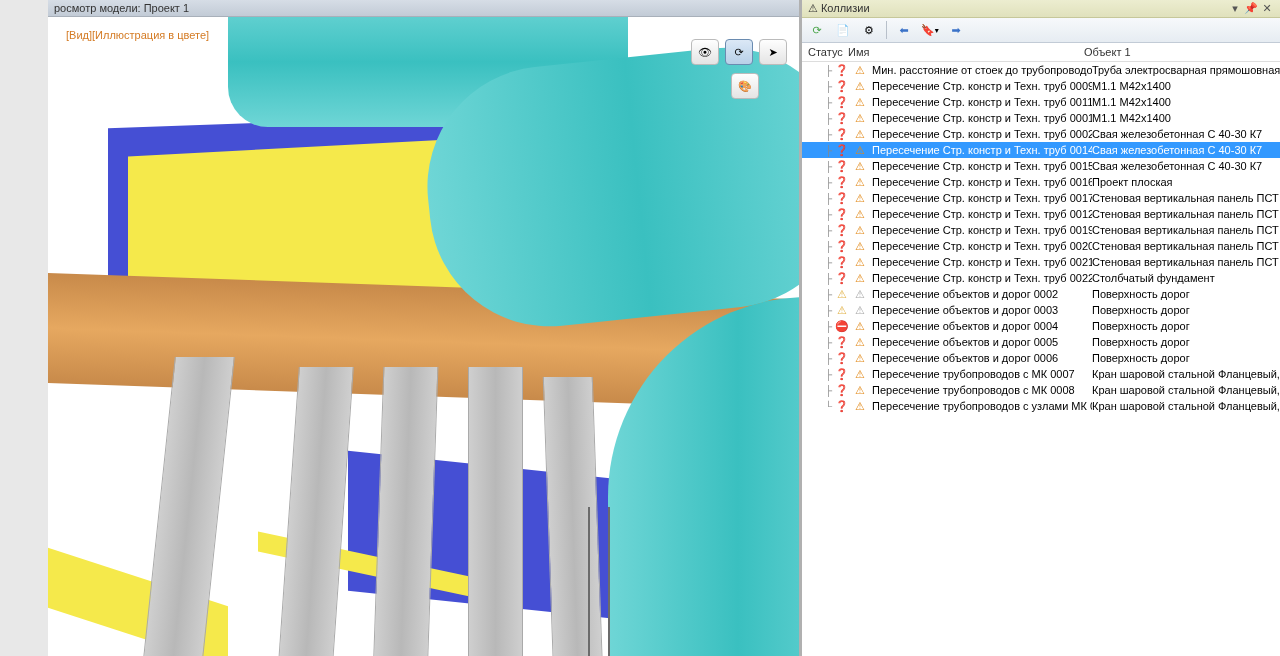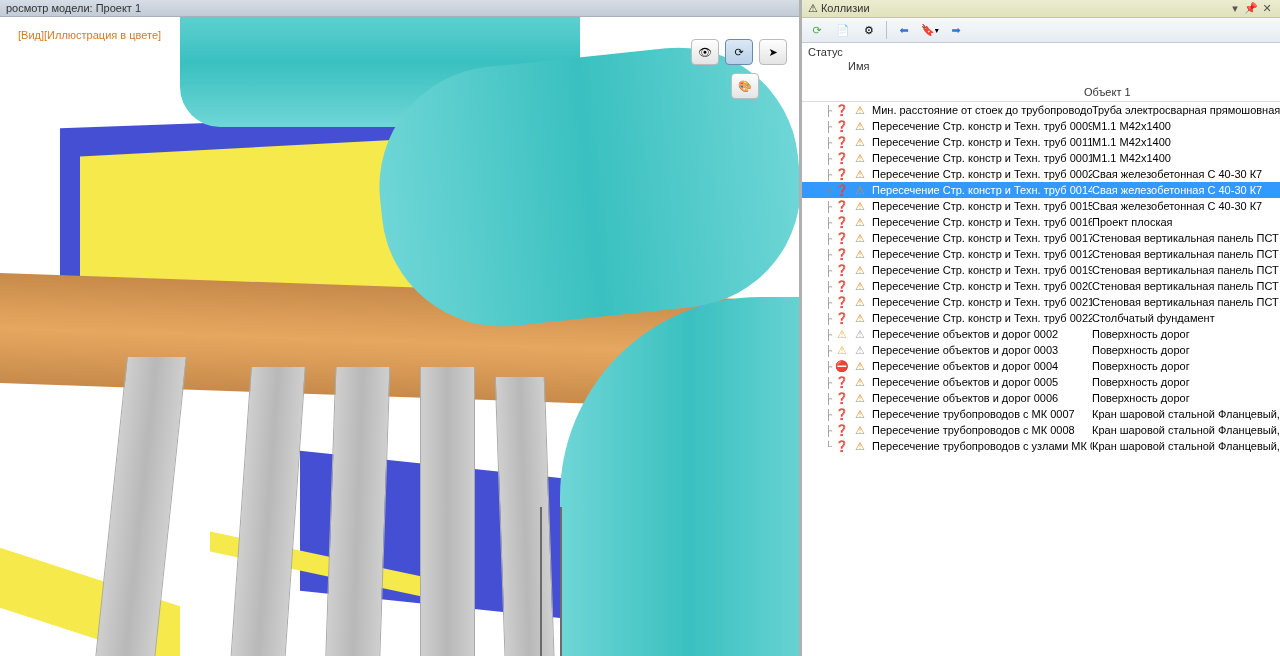"росмотр модели: Проект 1" .viewer { padding-left: none -> 48px }
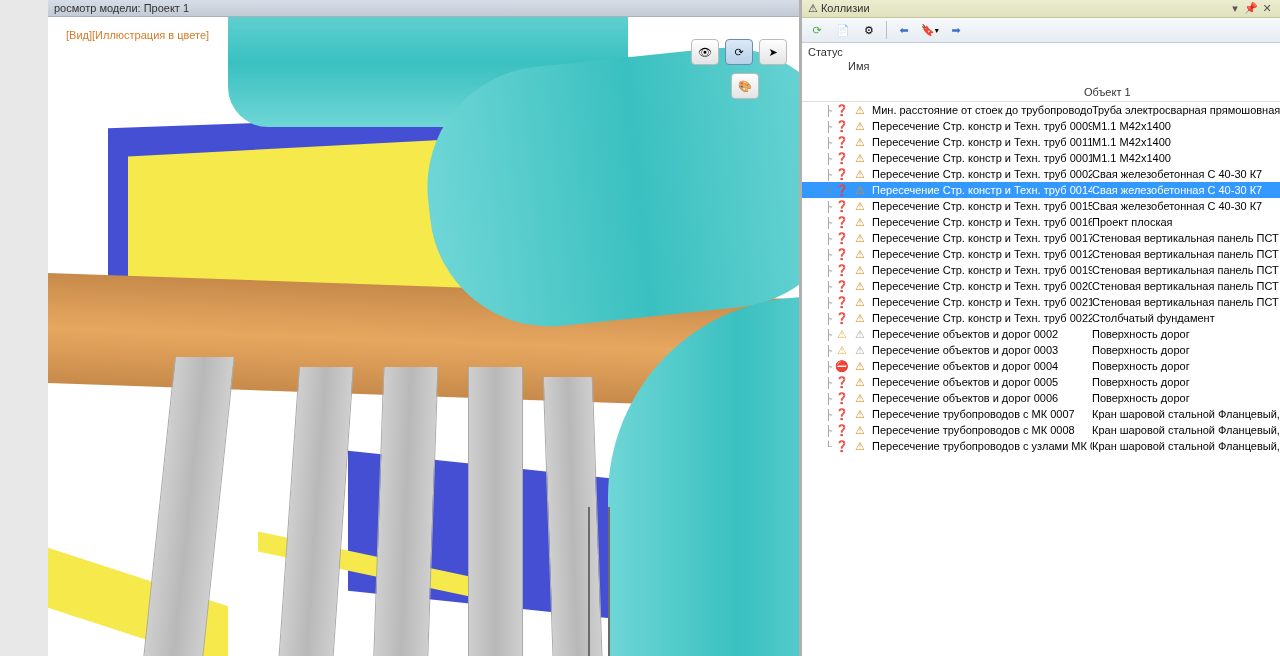"Имя" .hdr-name { margin-top: 14px -> none }
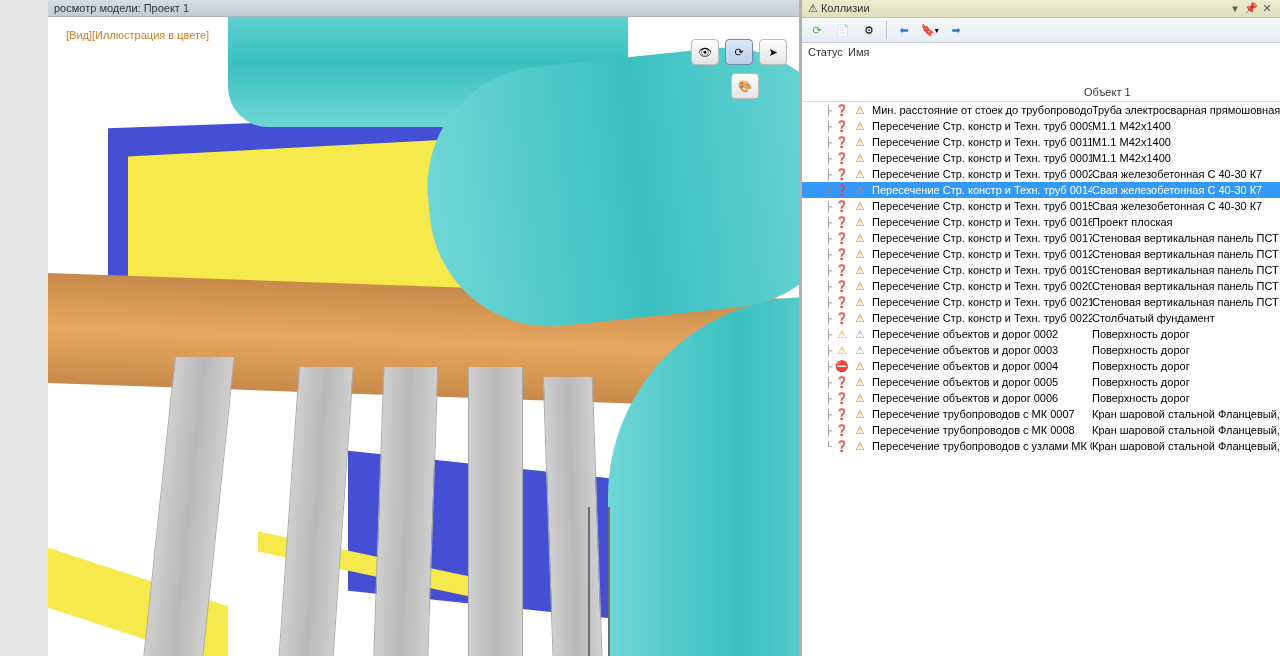"Объект 1" .hdr-obj { margin-top: 40px -> none }
